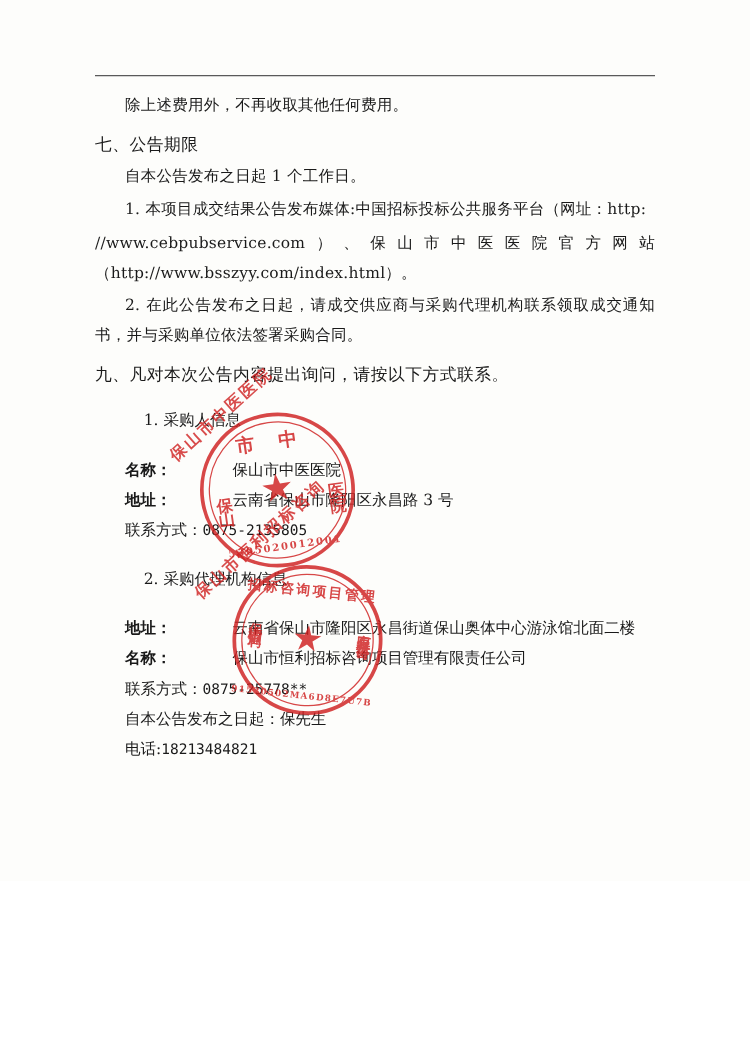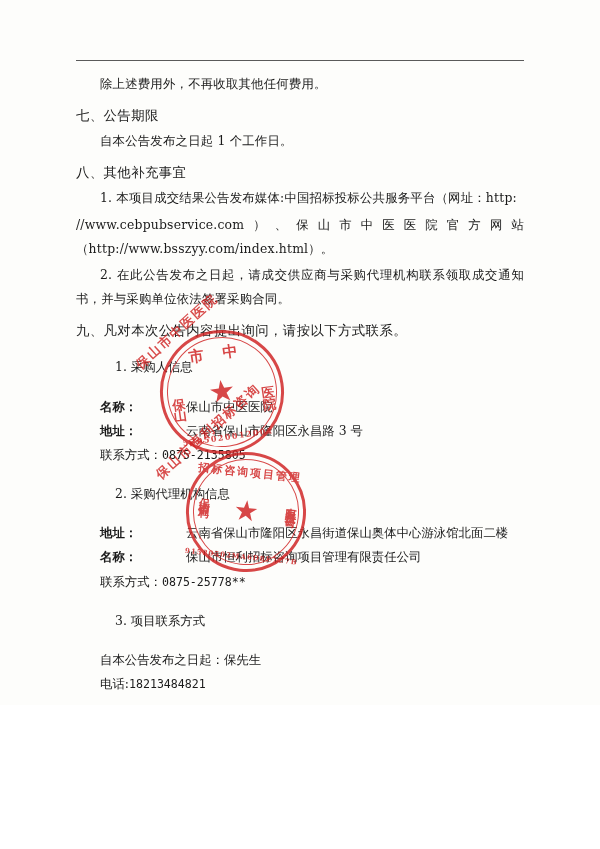"八、其他补充事宜" h3.heading { html: <h3>八、其他补充事宜</h3> -> none }
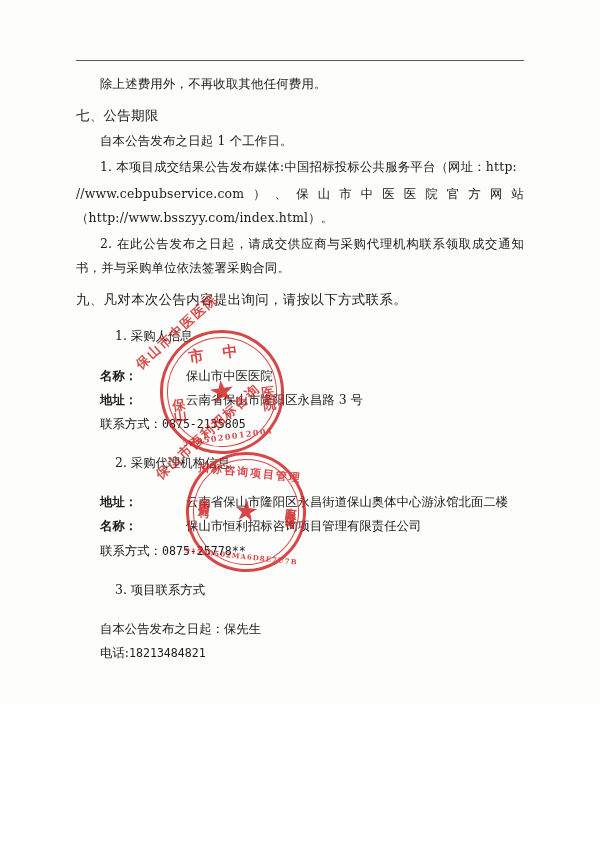"3. 项目联系方式" p.sub { html: <p>3. 项目联系方式</p> -> none }
